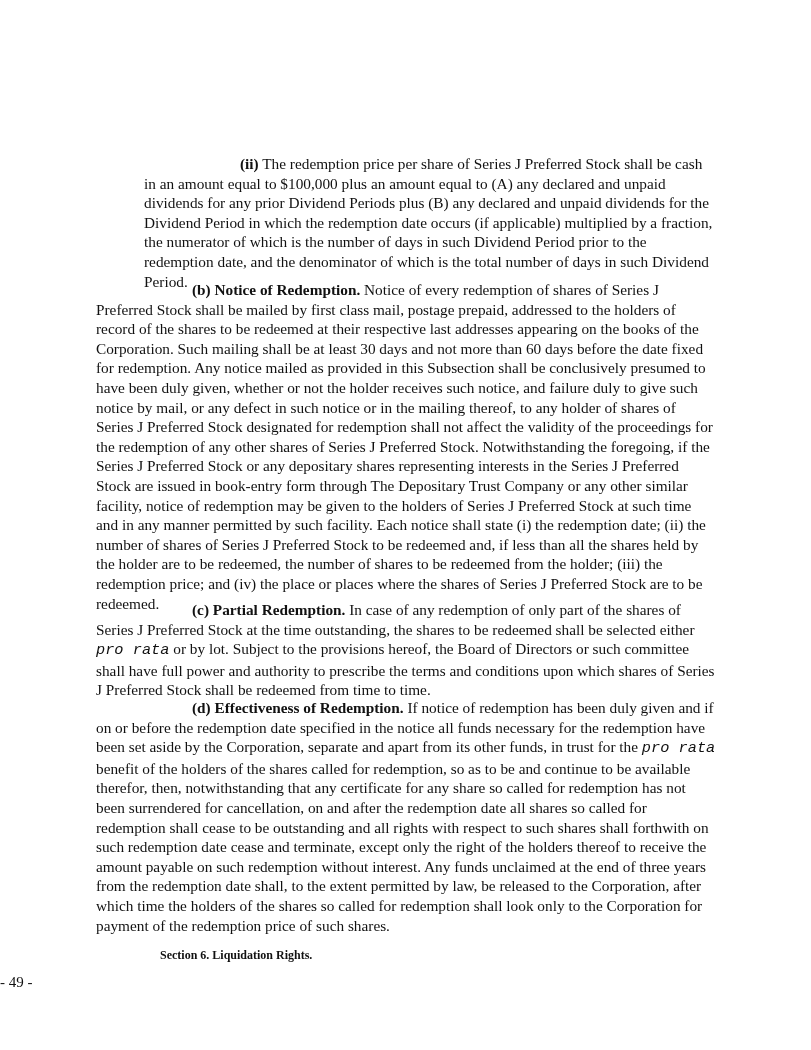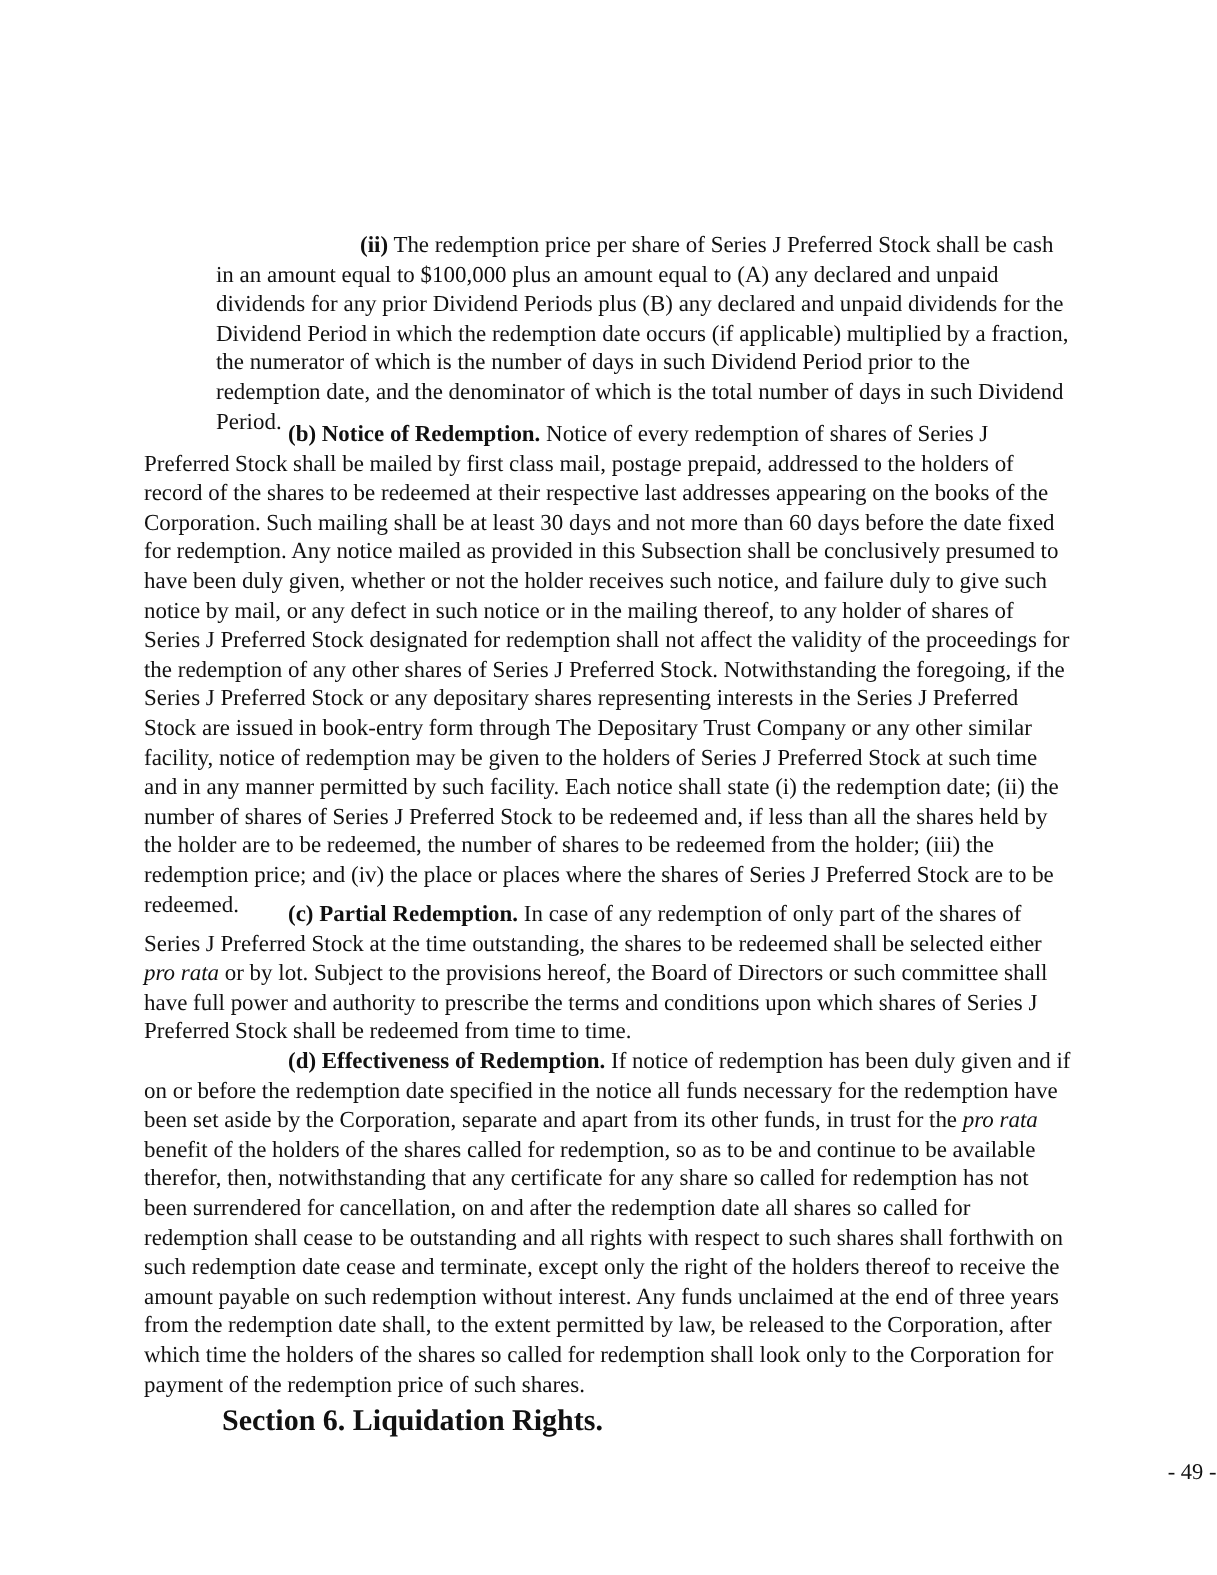"pro rata" i { font-family: none -> Liberation Mono, monospace }
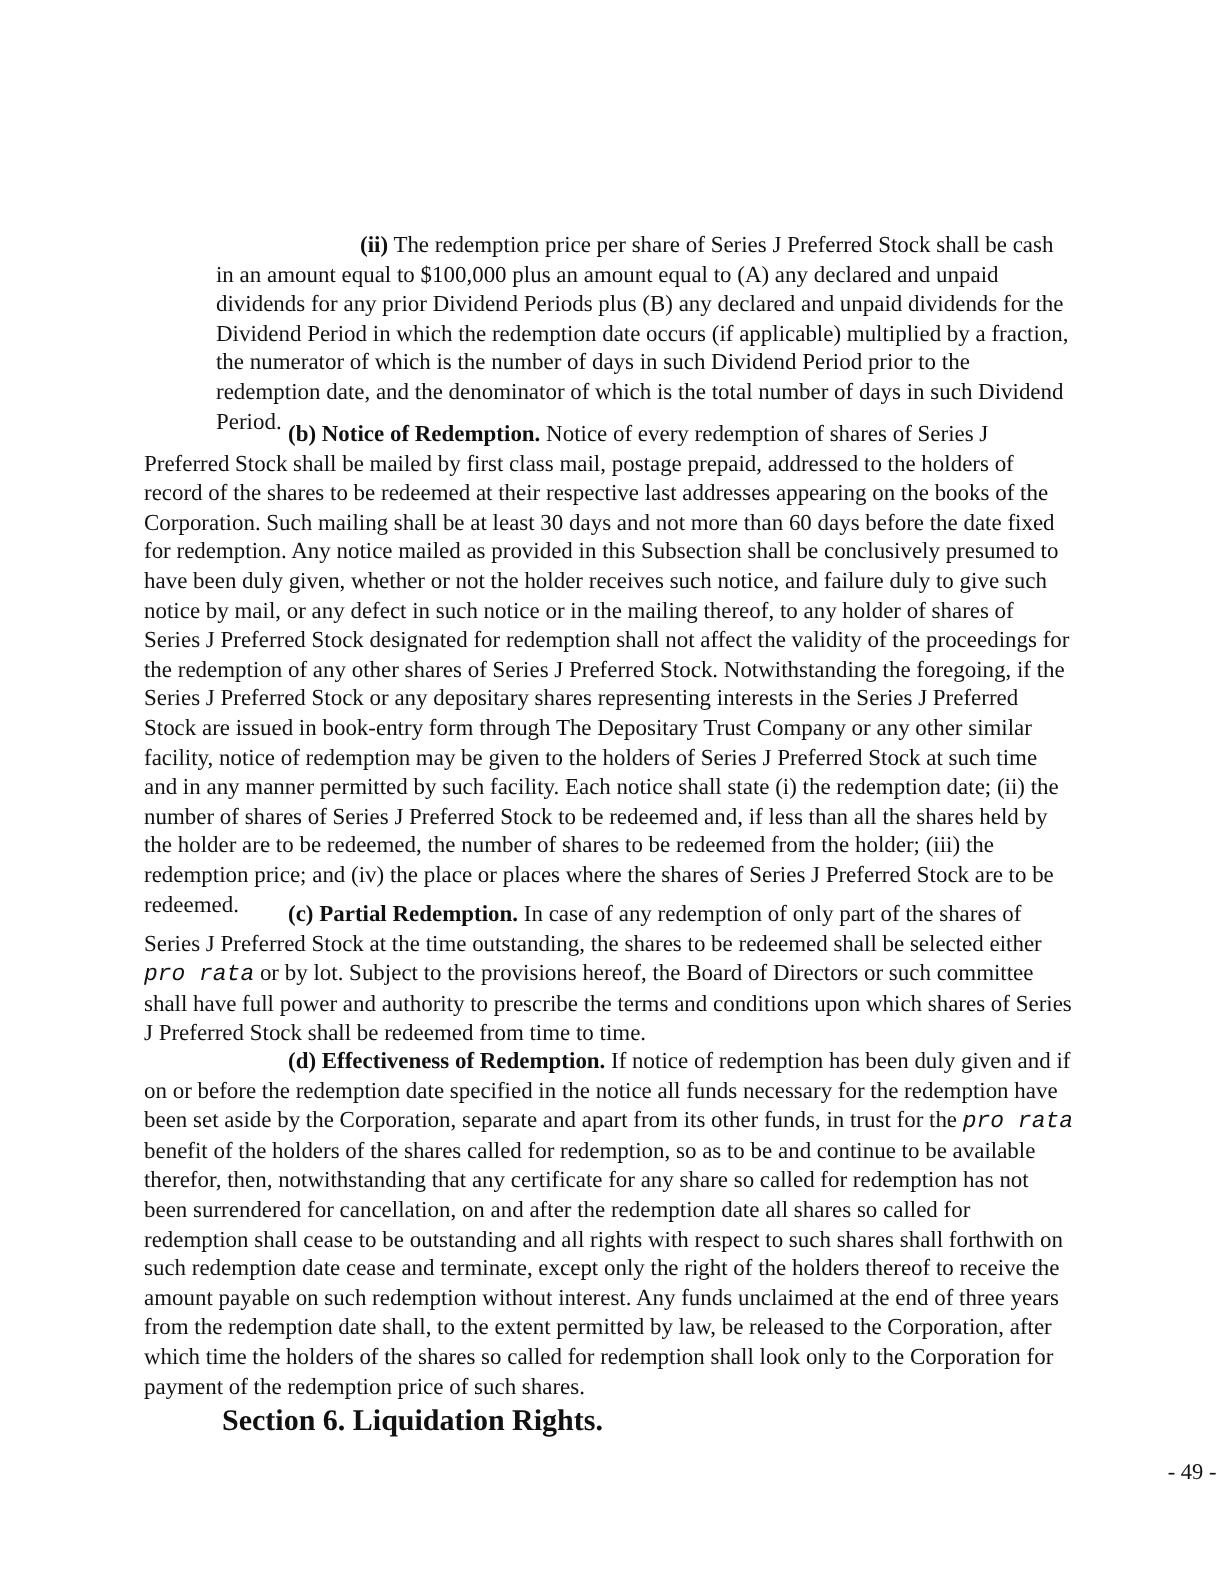"Section 6. Liquidation Rights." .heading { font-size: 20px -> 12px; margin: 4px -> 16px }
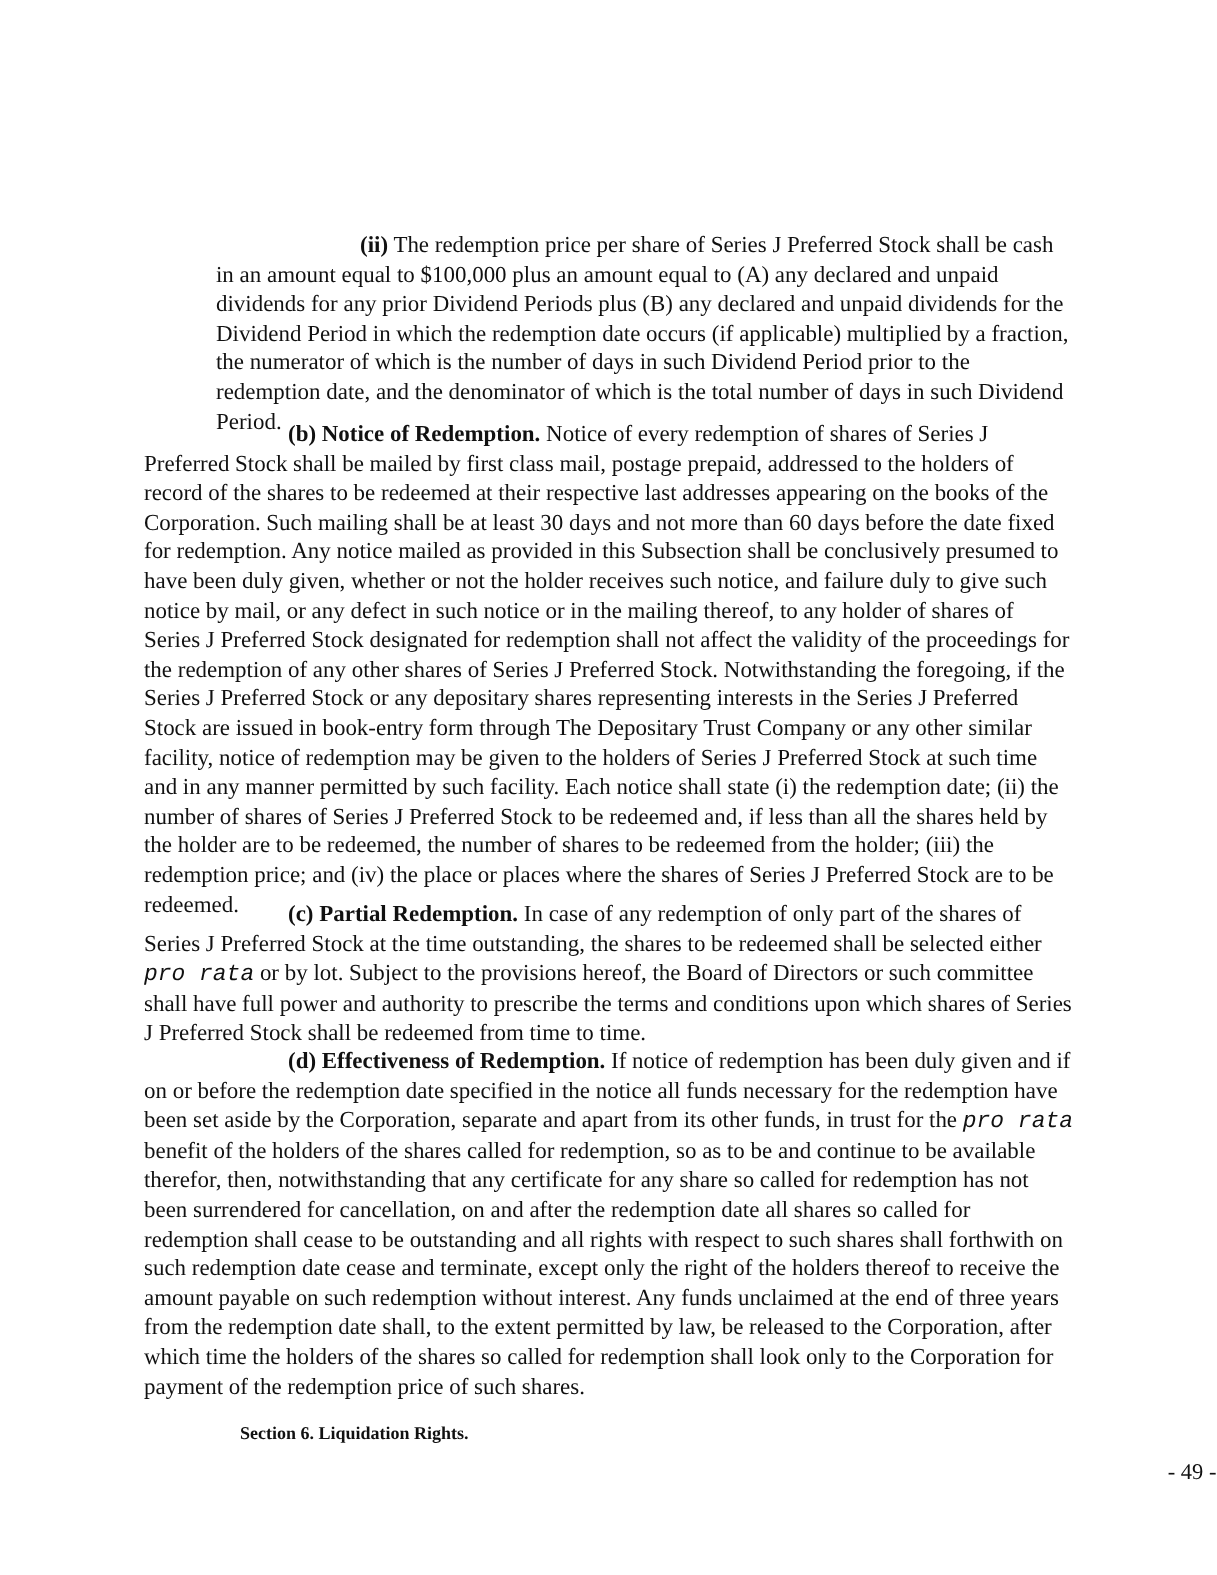"- 49 -" .footer { text-align: right -> left }
